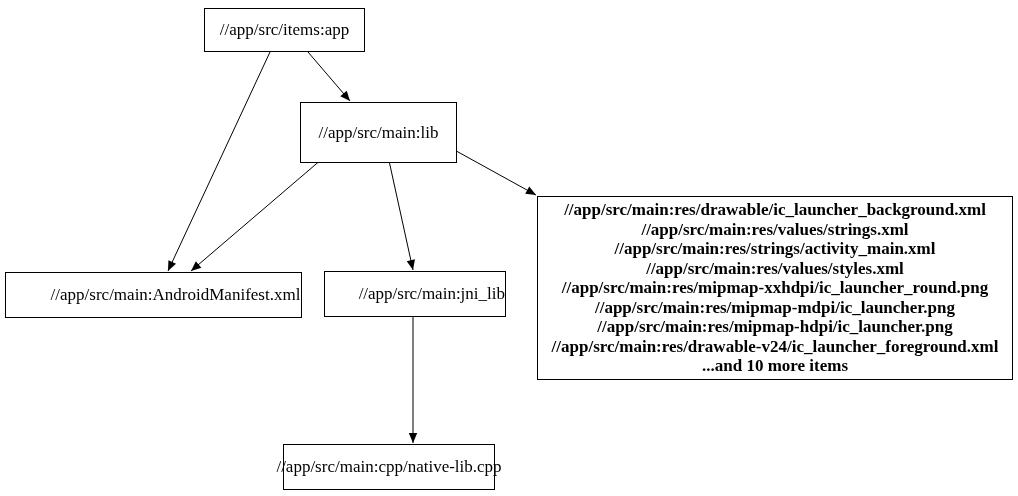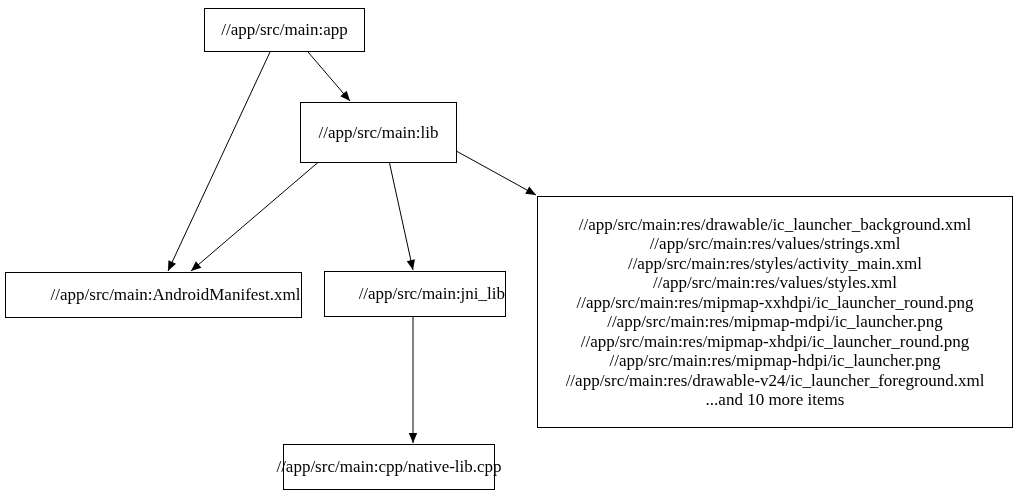"//app/src/main:app" span { text: //app/src/main:app -> //app/src/items:app }
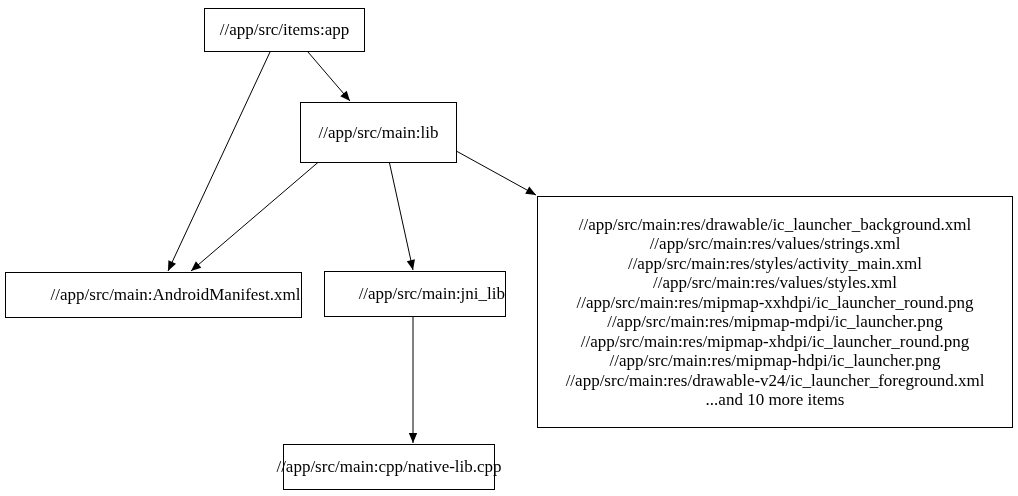"//app/src/main:res/drawable/ic_launcher_" #node-res { font-weight: none -> bold; height: 232px -> 184px }
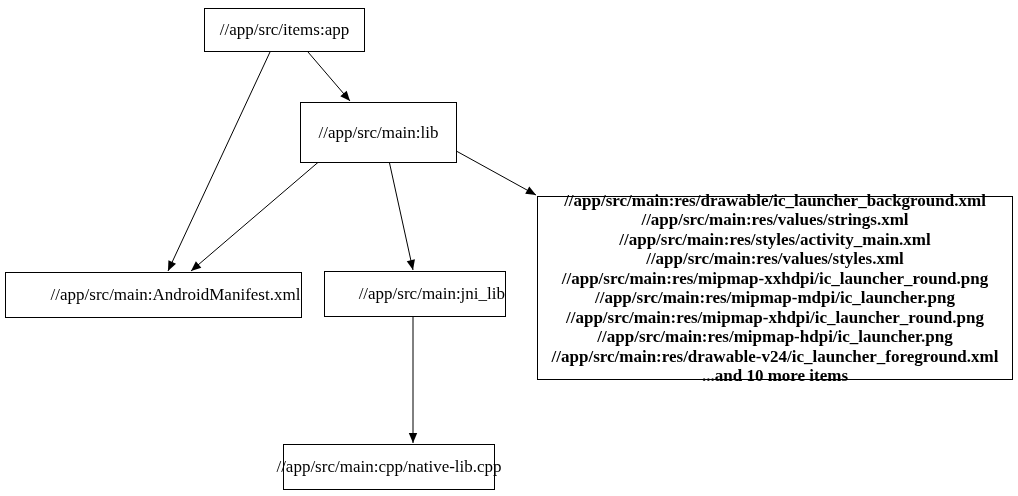"//app/src/main:res/styles/activity_main." span.res-line { text: //app/src/main:res/styles/activity -> //app/src/main:res/strings/activity }
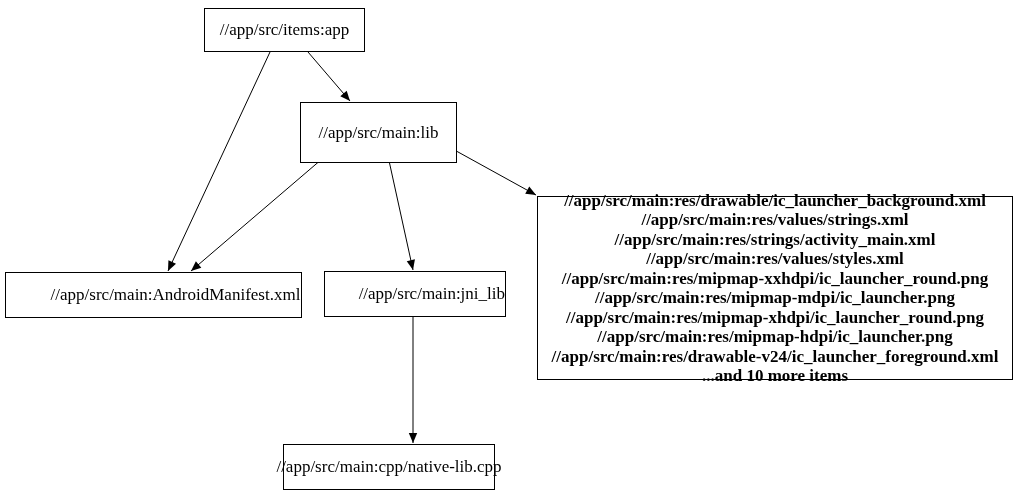"//app/src/main:res/mipmap-xhdpi/ic_launc" span.res-line { html: <span>//app/src/main:res/mipmap-xhdpi/ic_launcher_round.png</span> -> none }
